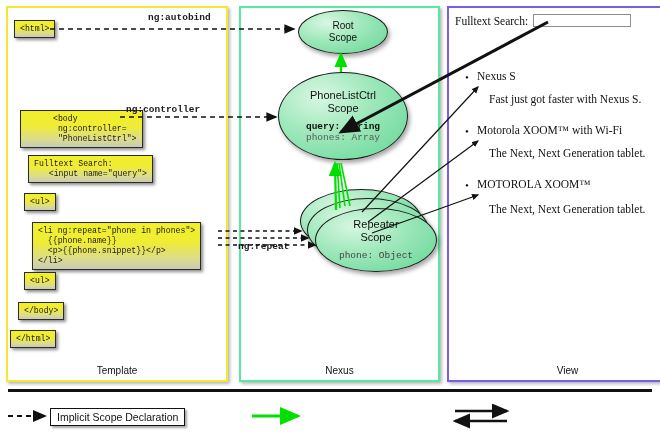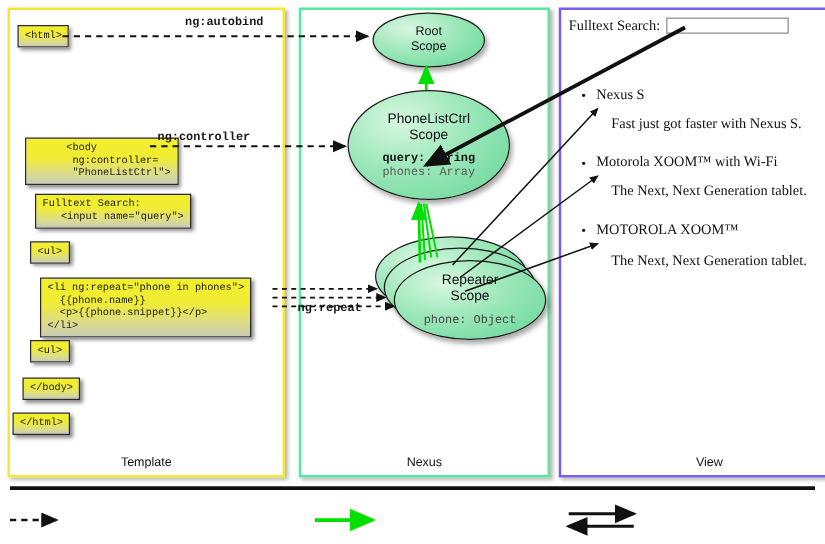"Implicit Scope Declaration" div.lg-box { html: none -> <div>Implicit Scope Declaration</div> }
